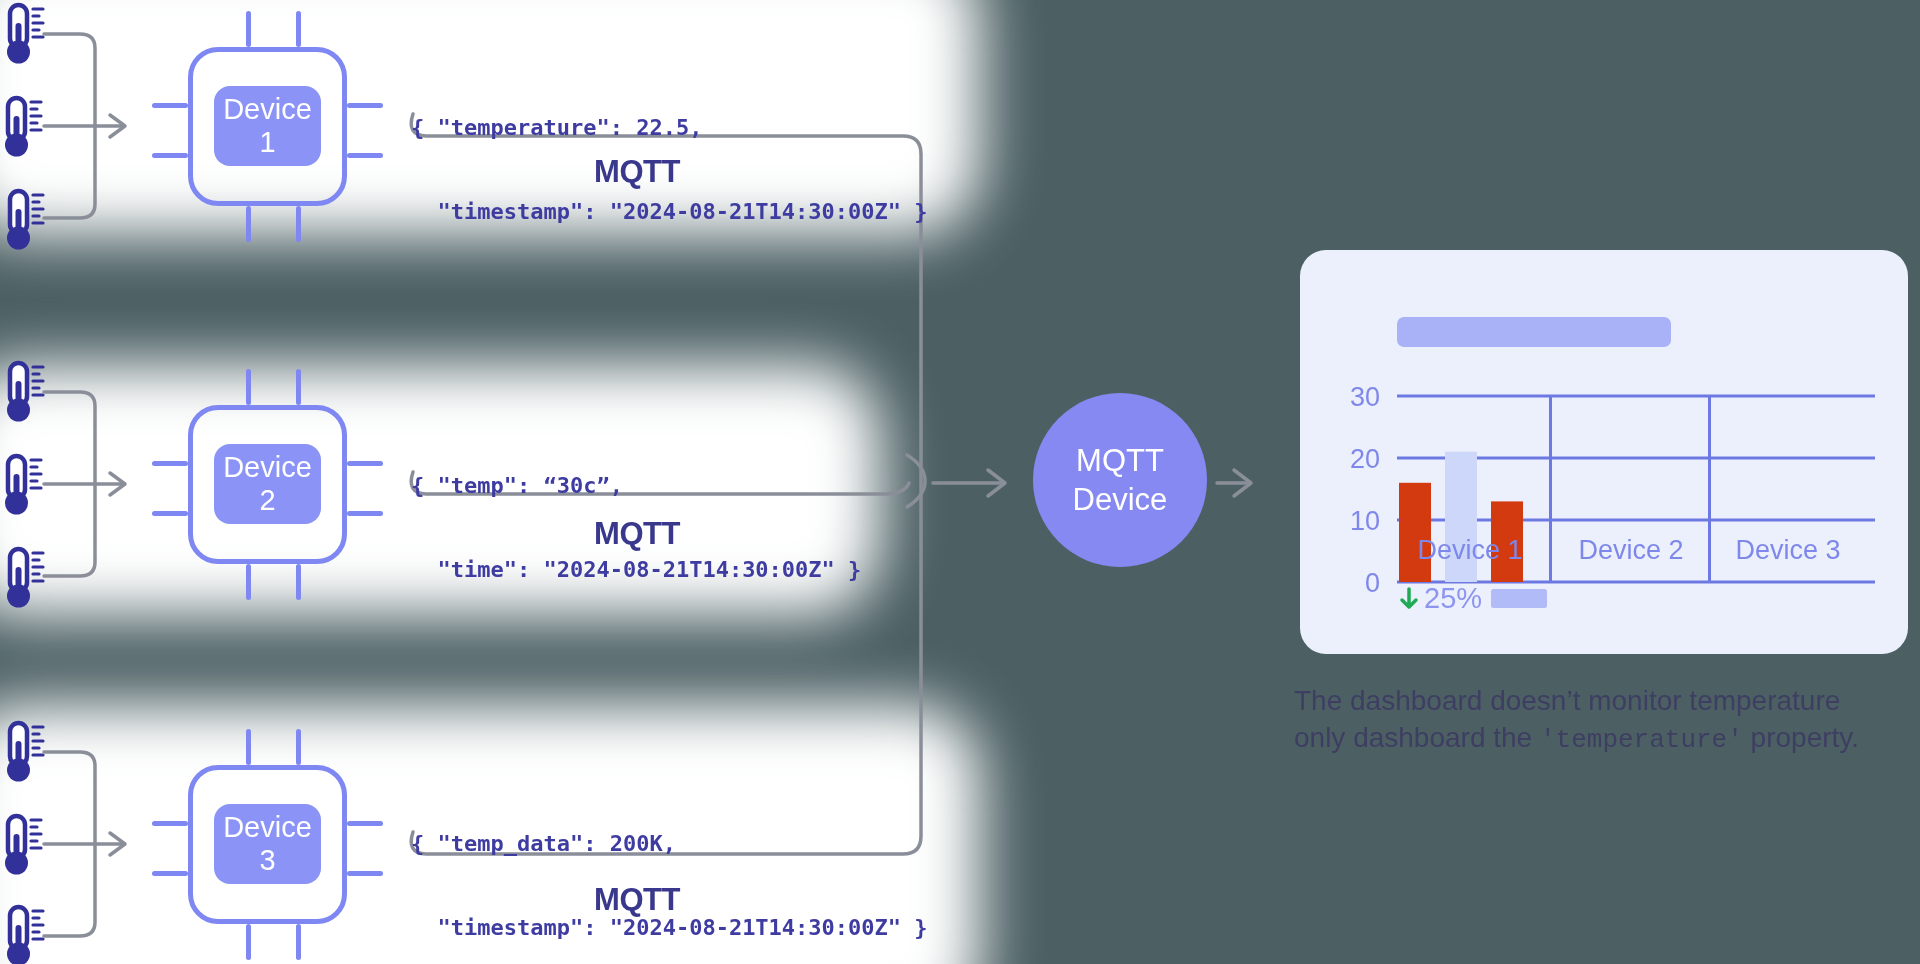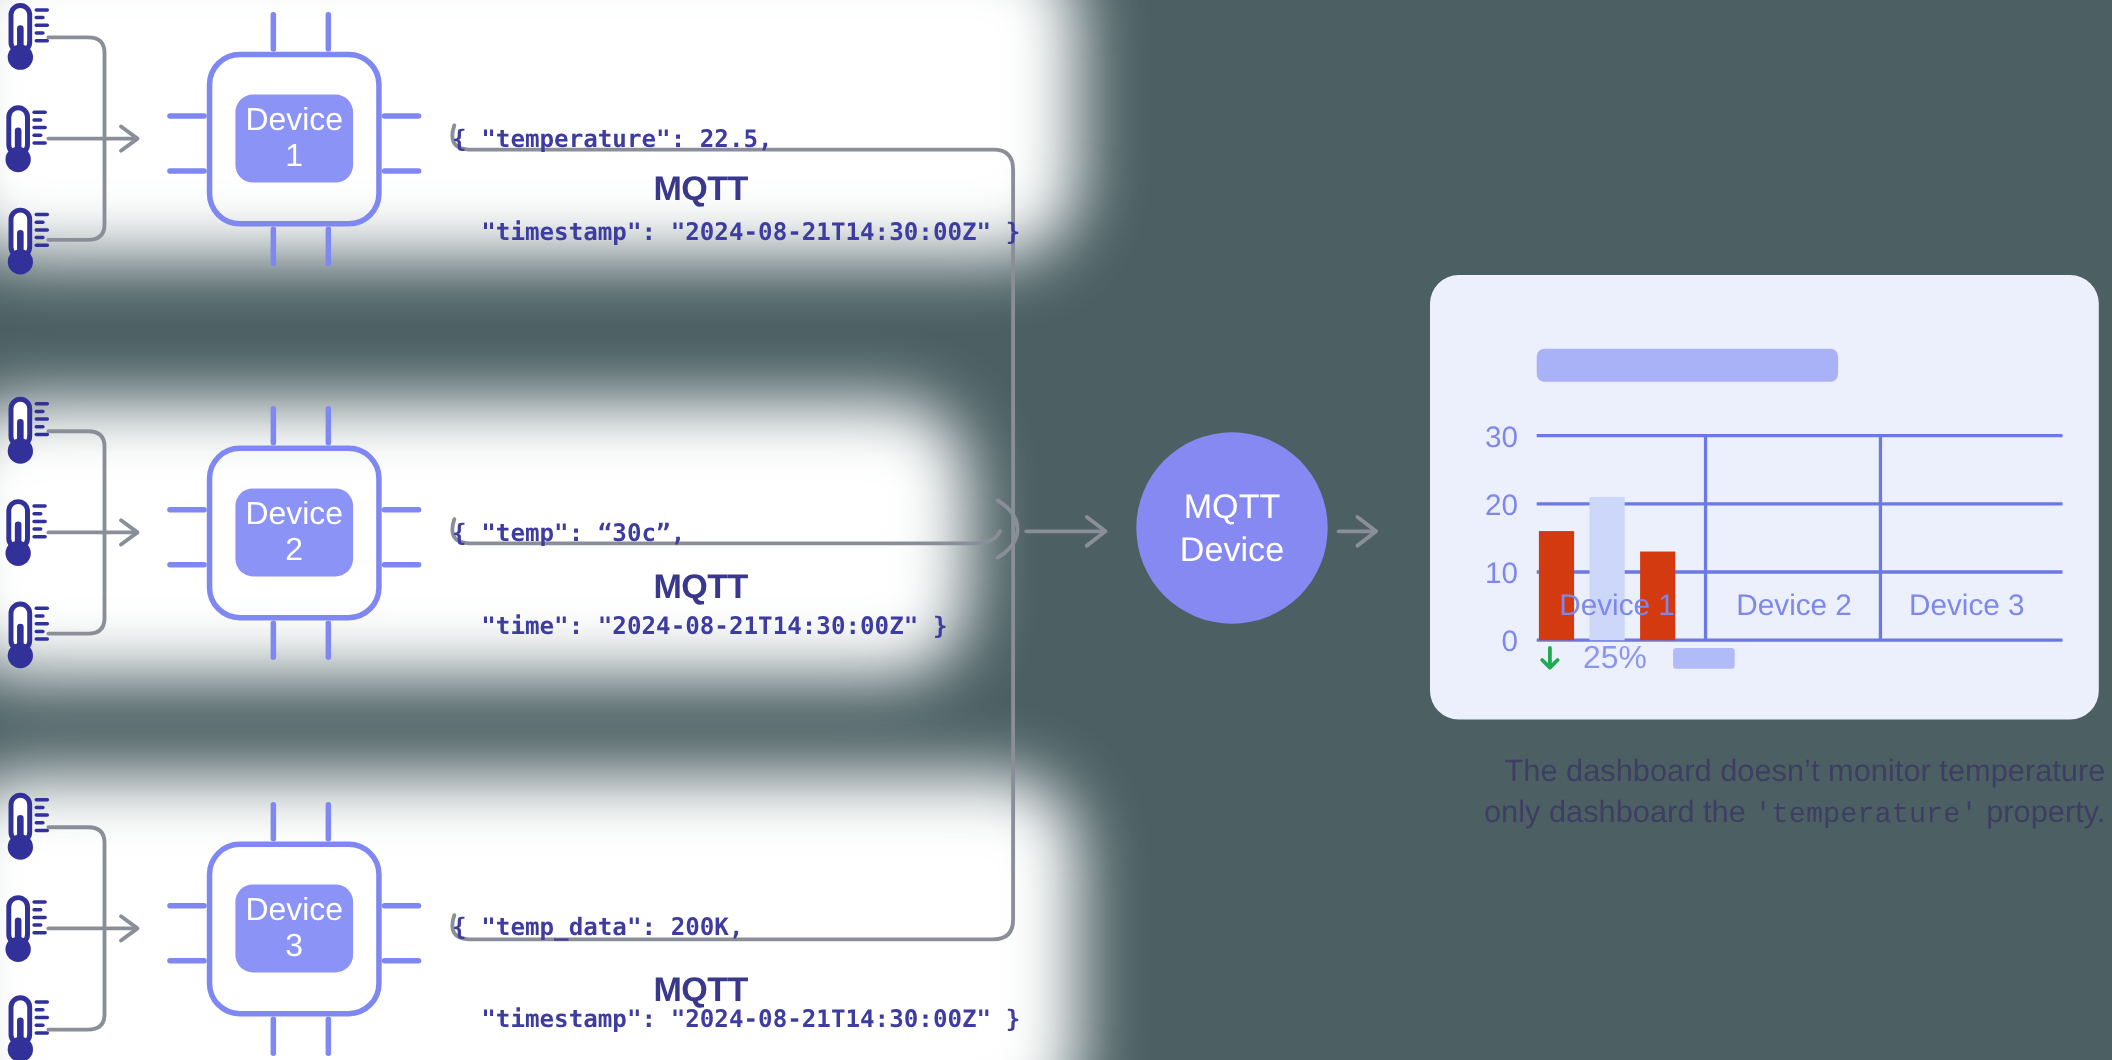"25%" .legend { gap: 20px -> 5px }
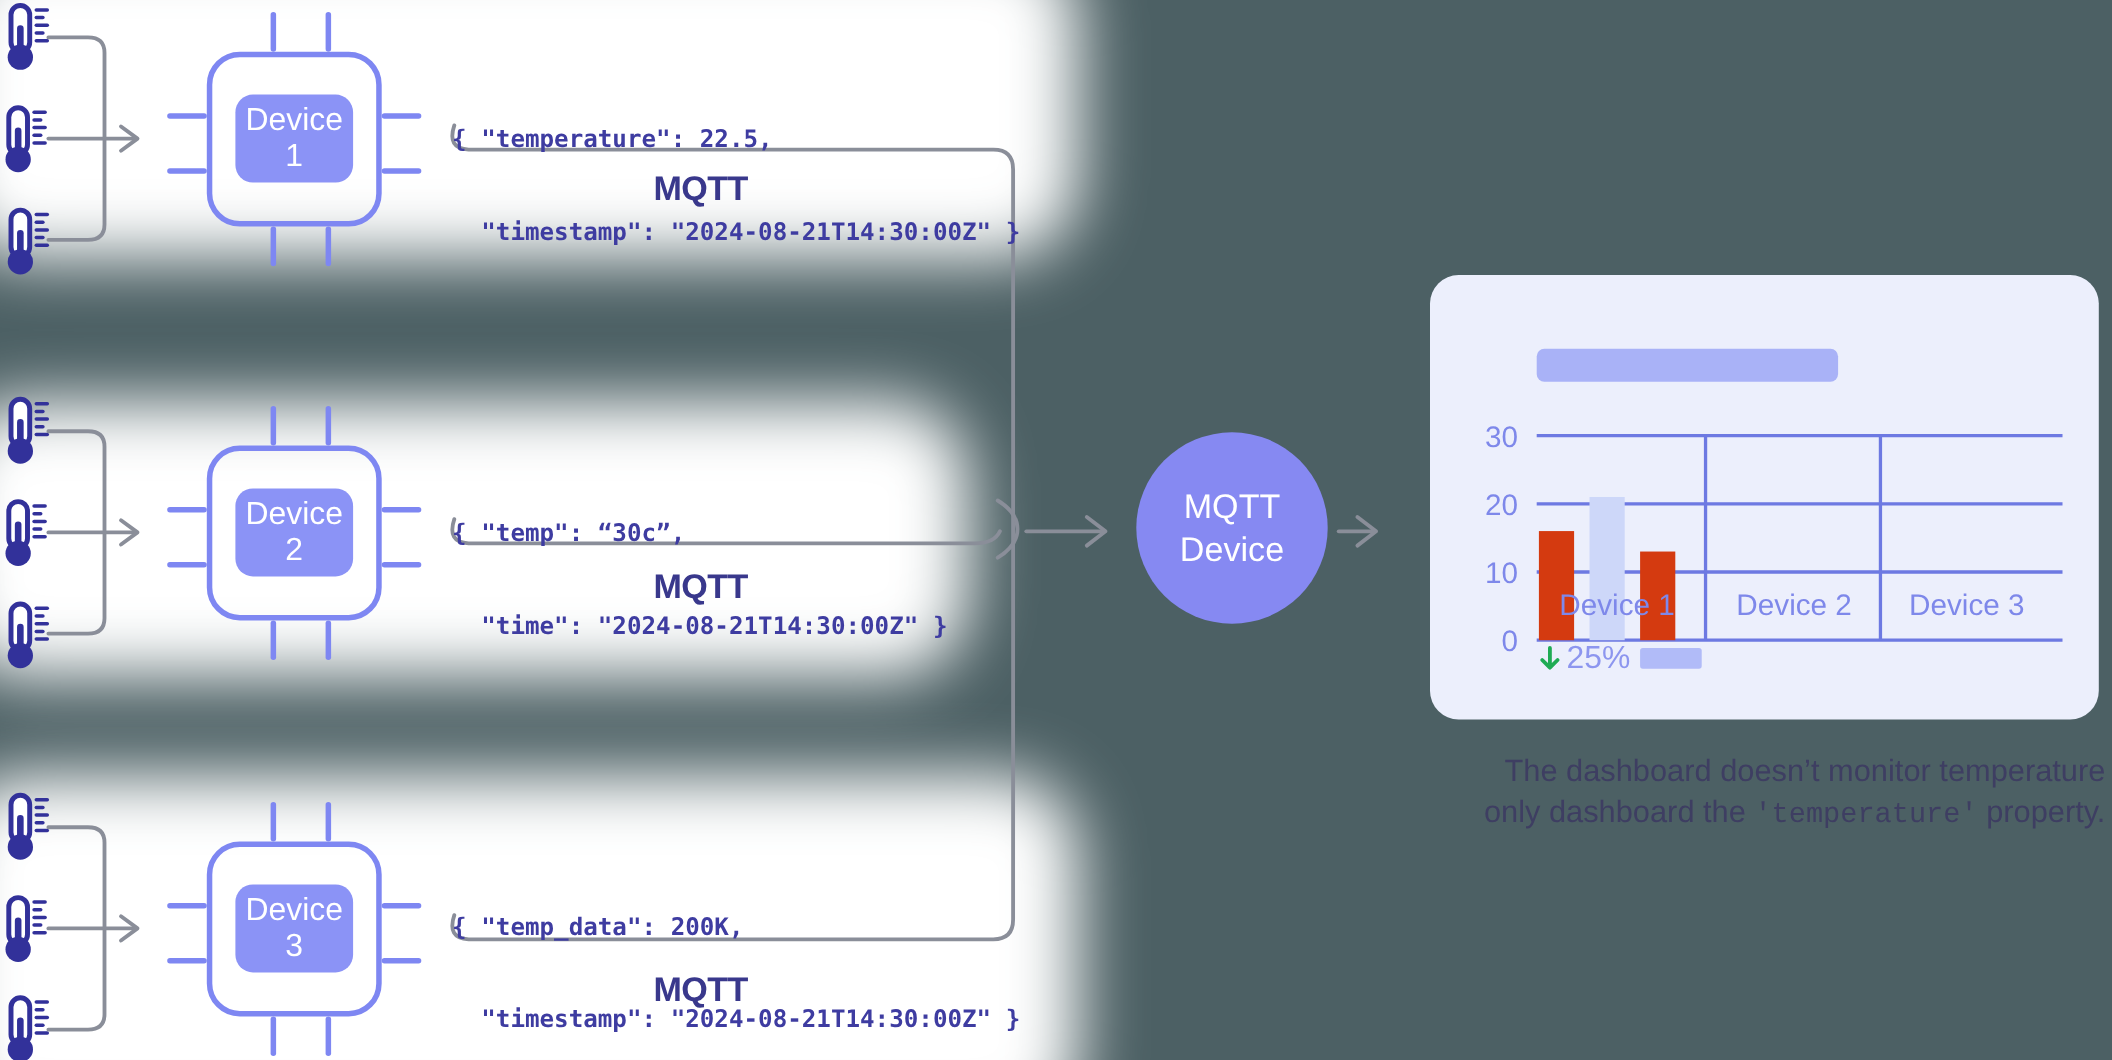"The dashboard doesn’t monitor" .caption { text-align: right -> left }
